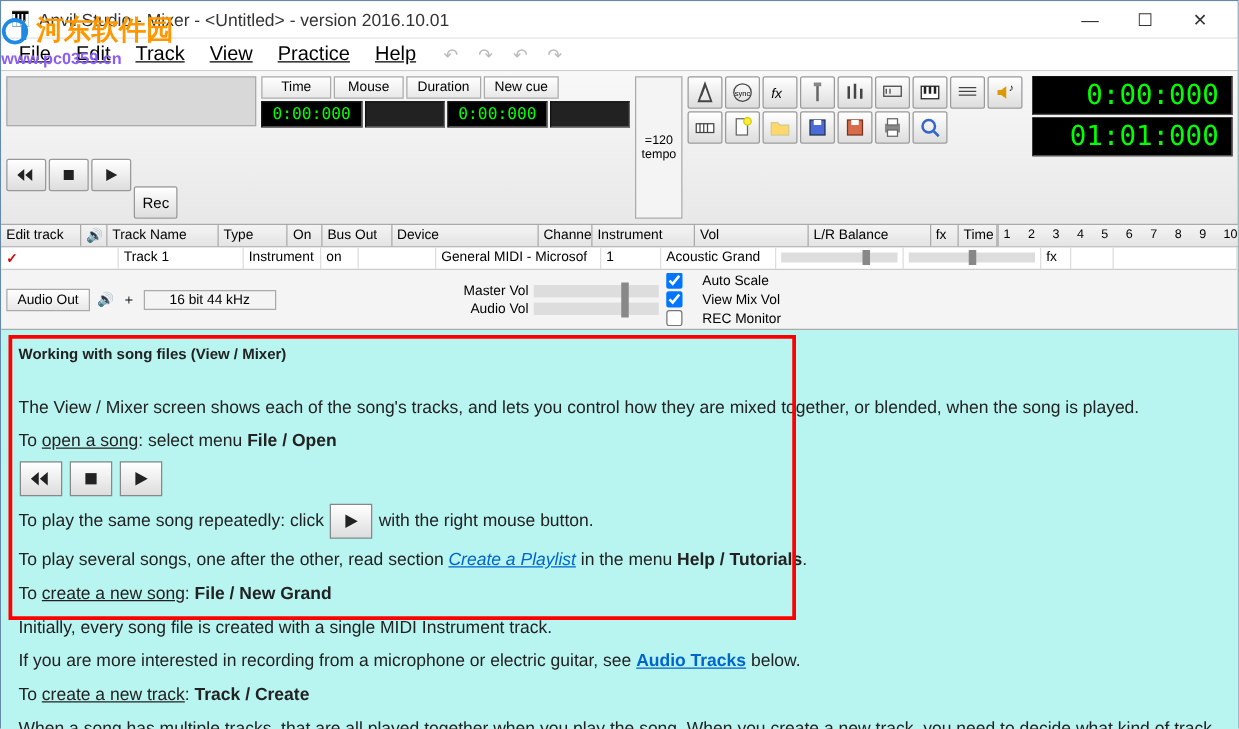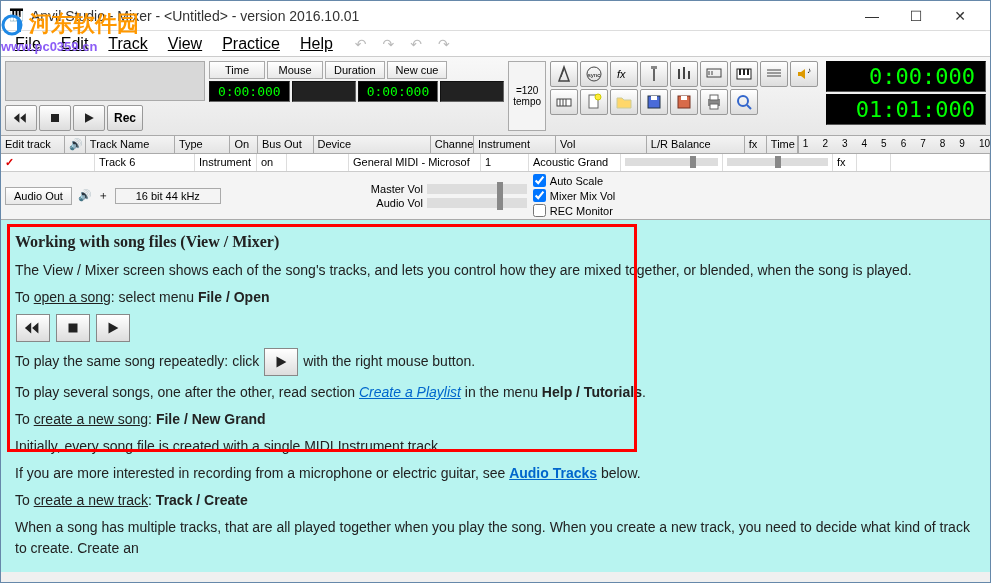"Rec" .rec-btn { font-weight: bold -> normal; margin-top: none -> 44px }
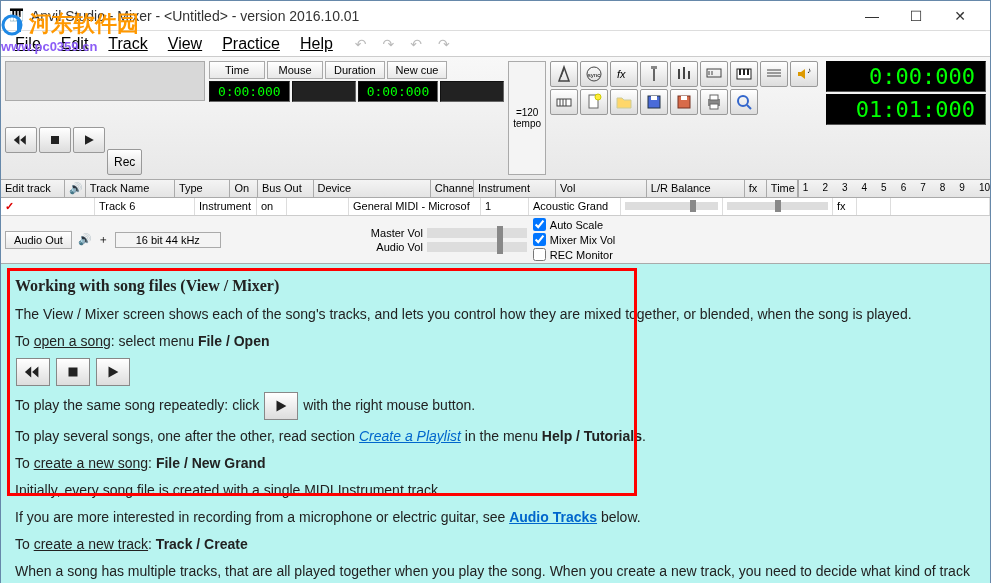"Track 6" div.tr-cell { text: 6 -> 1 }
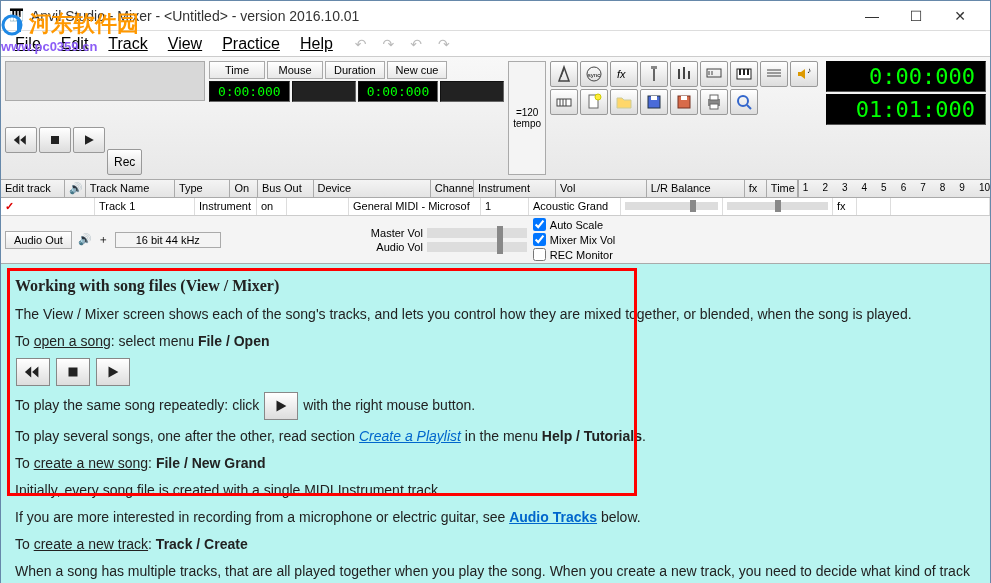"Auto Scale" .opts-stack label { gap: 4px -> 16px }
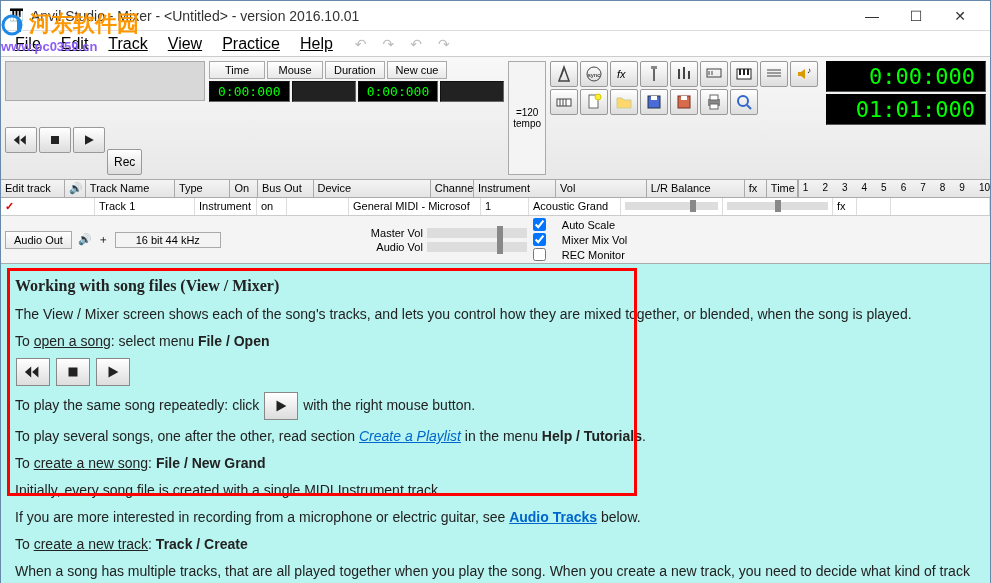"Mixer Mix Vol" span { text: Mixer -> View }
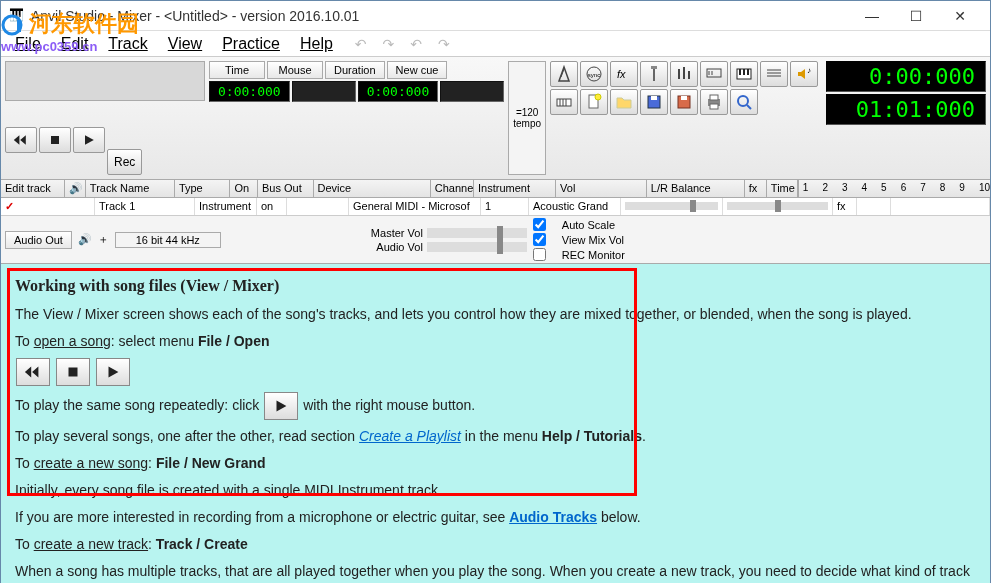"Working with song files (View" .help-inner h2 { font-family: Liberation Serif, serif -> none; font-size: 16px -> 12px; margin-bottom: 6px -> 23px }
